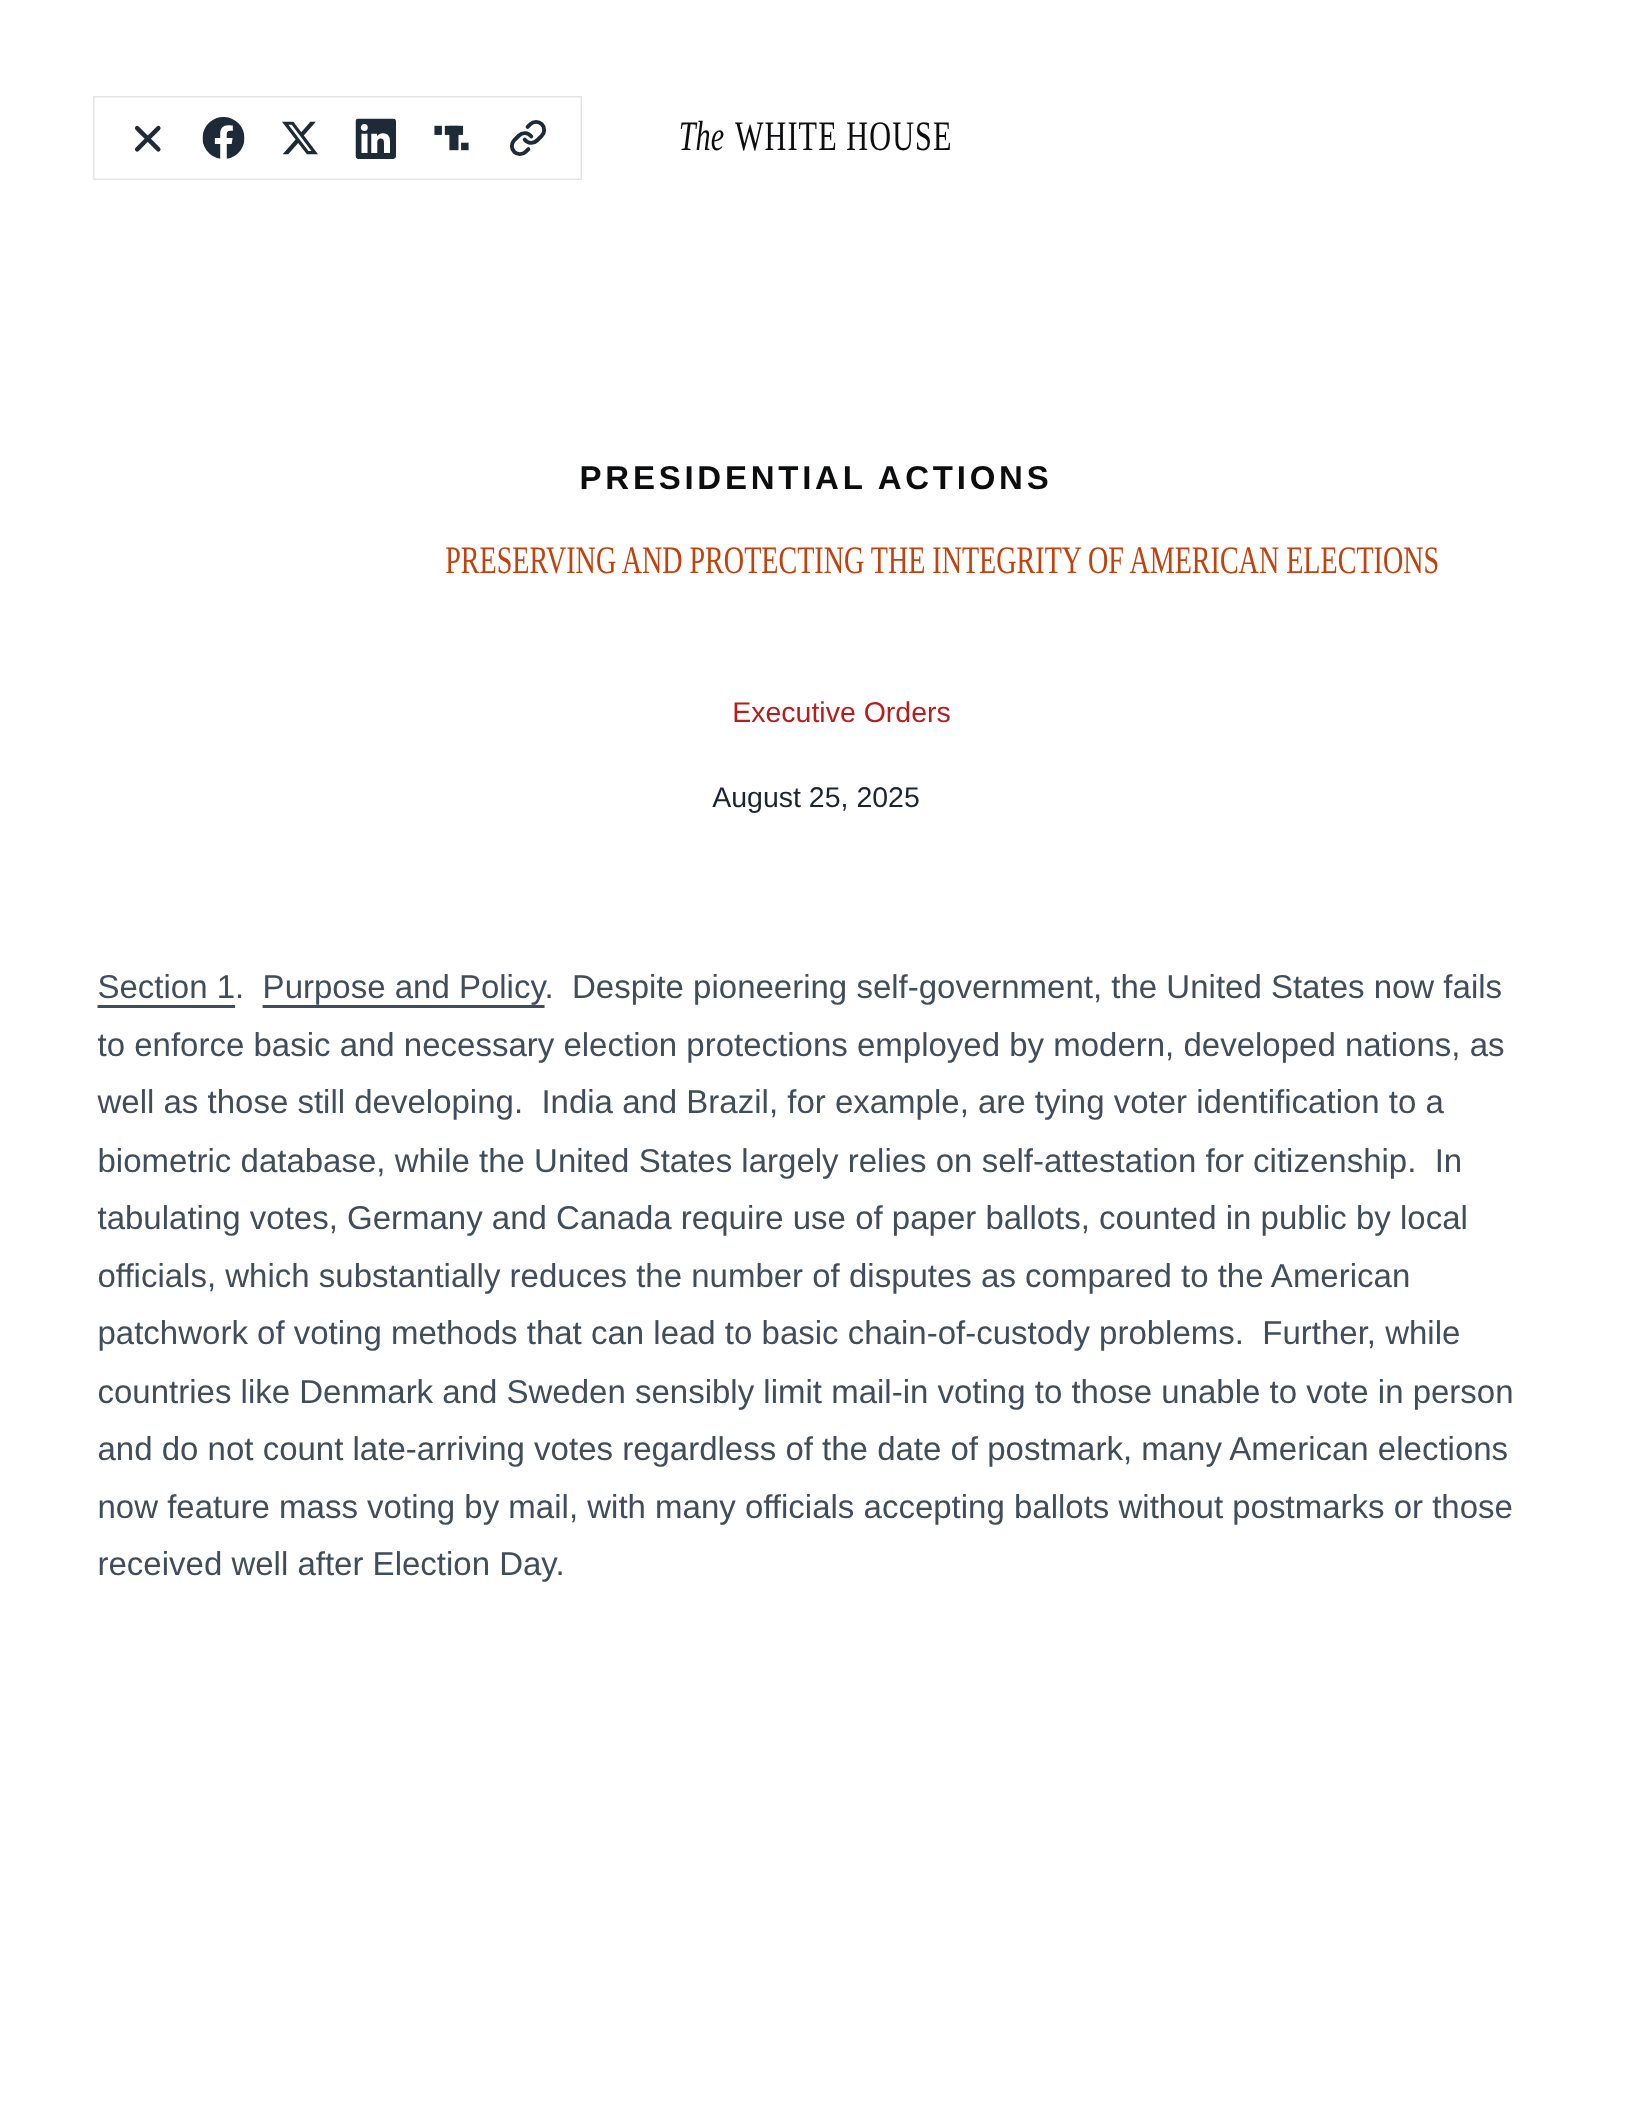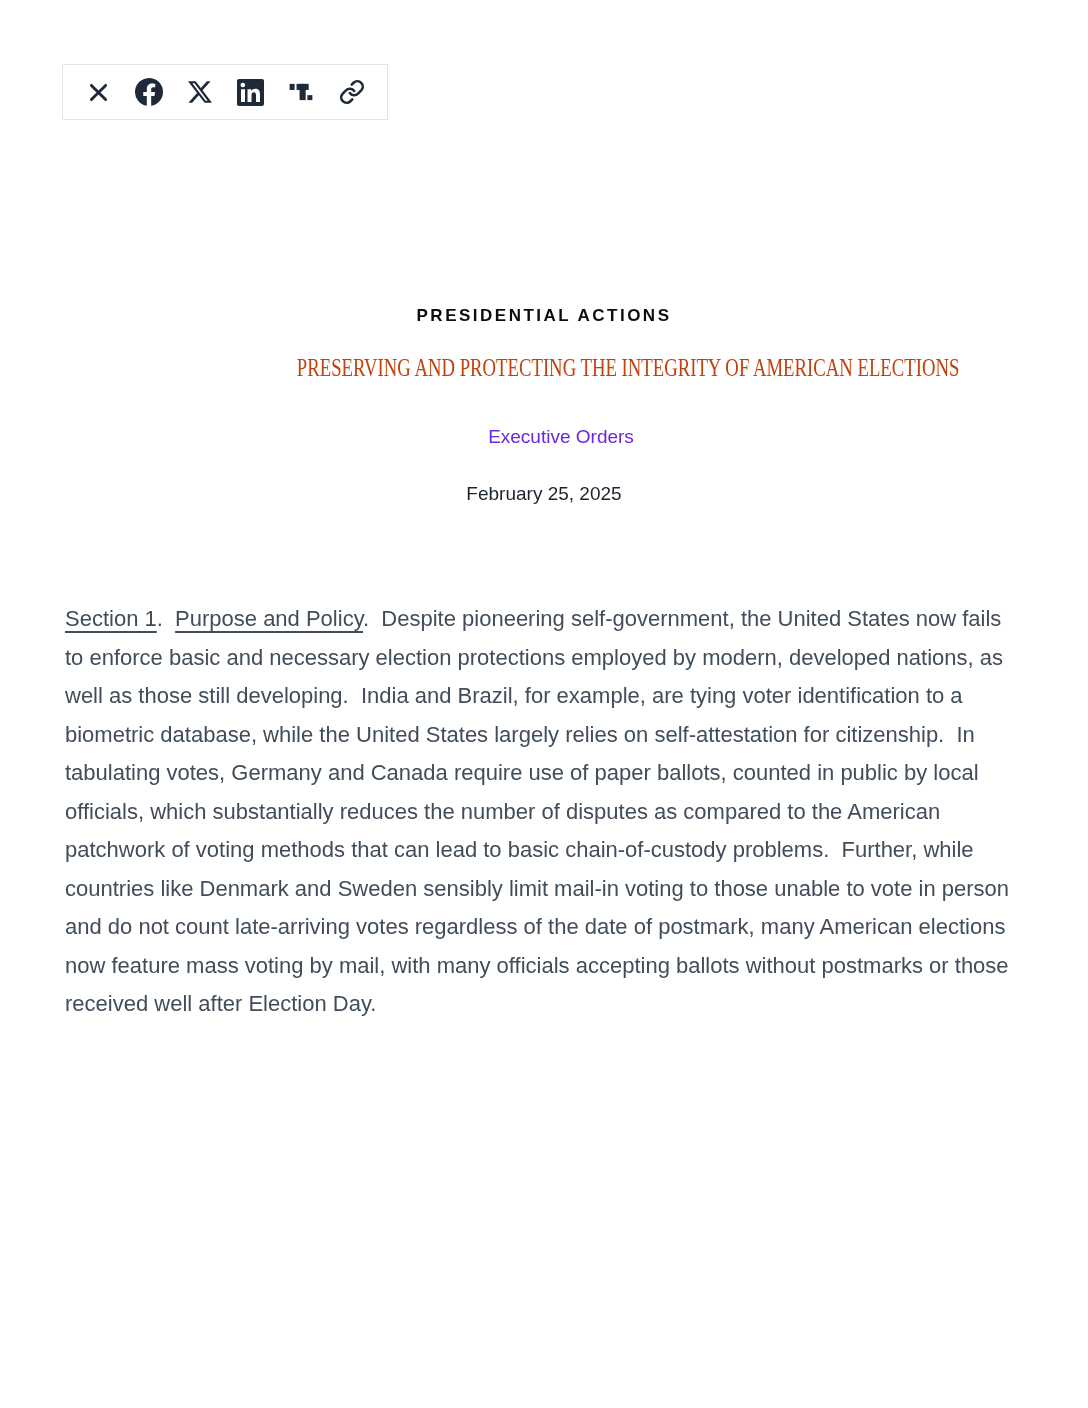"The WHITE HOUSE" div.logo { html: none -> <div> <span><span>The</span><span>WHITE HOUSE</span></span> </div> }
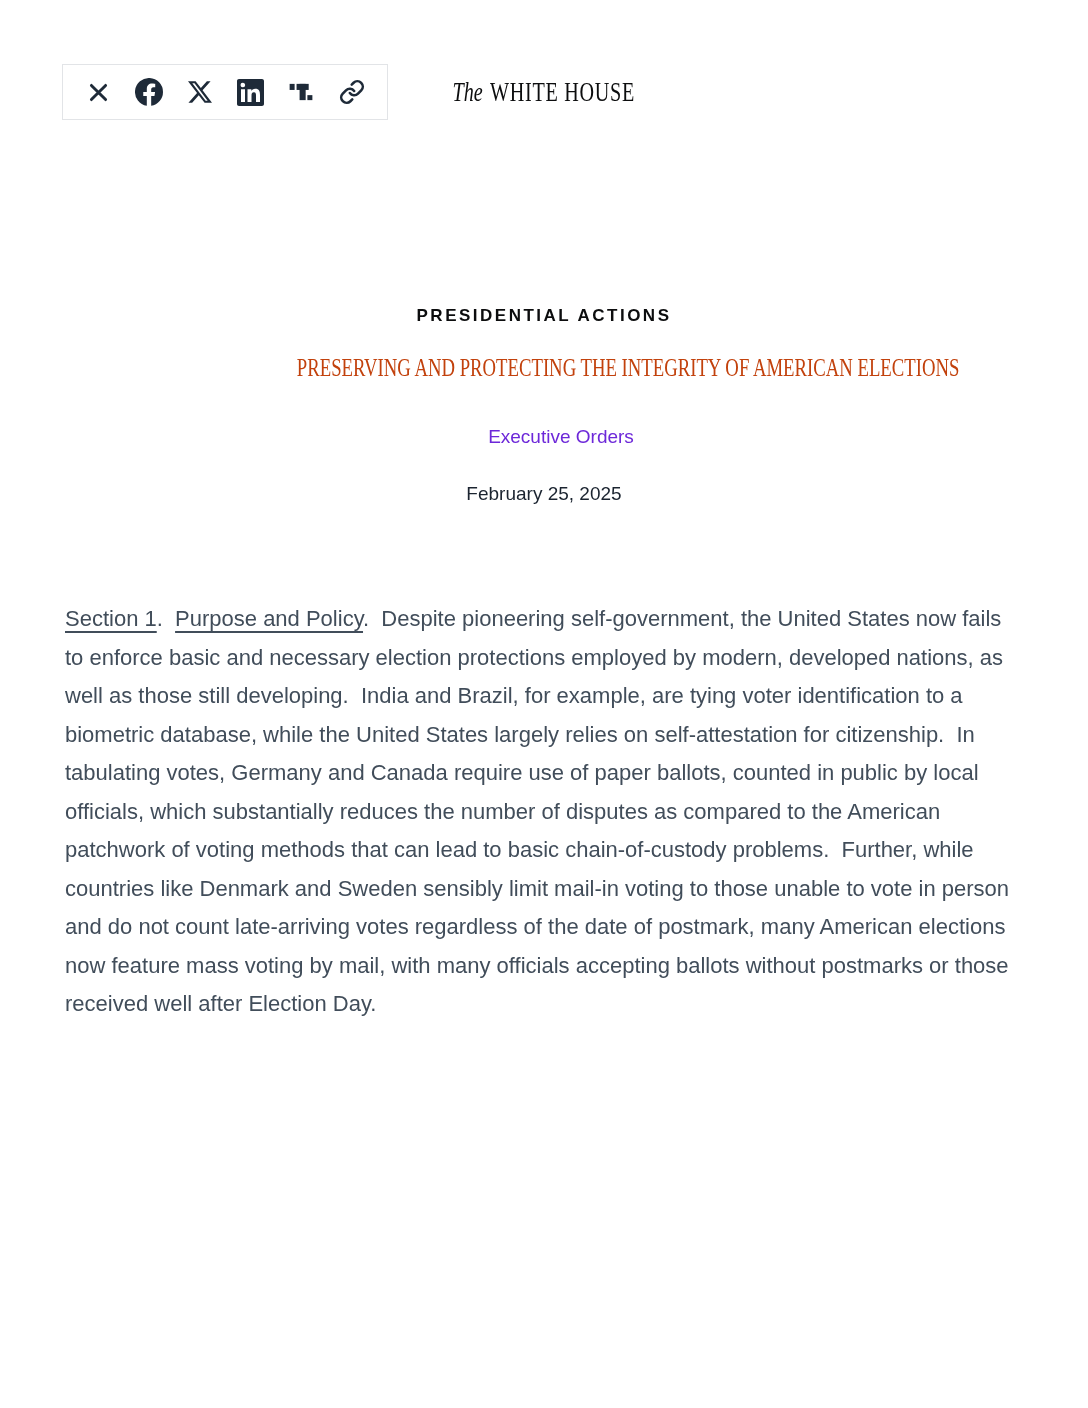"PRESIDENTIAL ACTIONS" .eyebrow { font-size: 17px -> 22px }
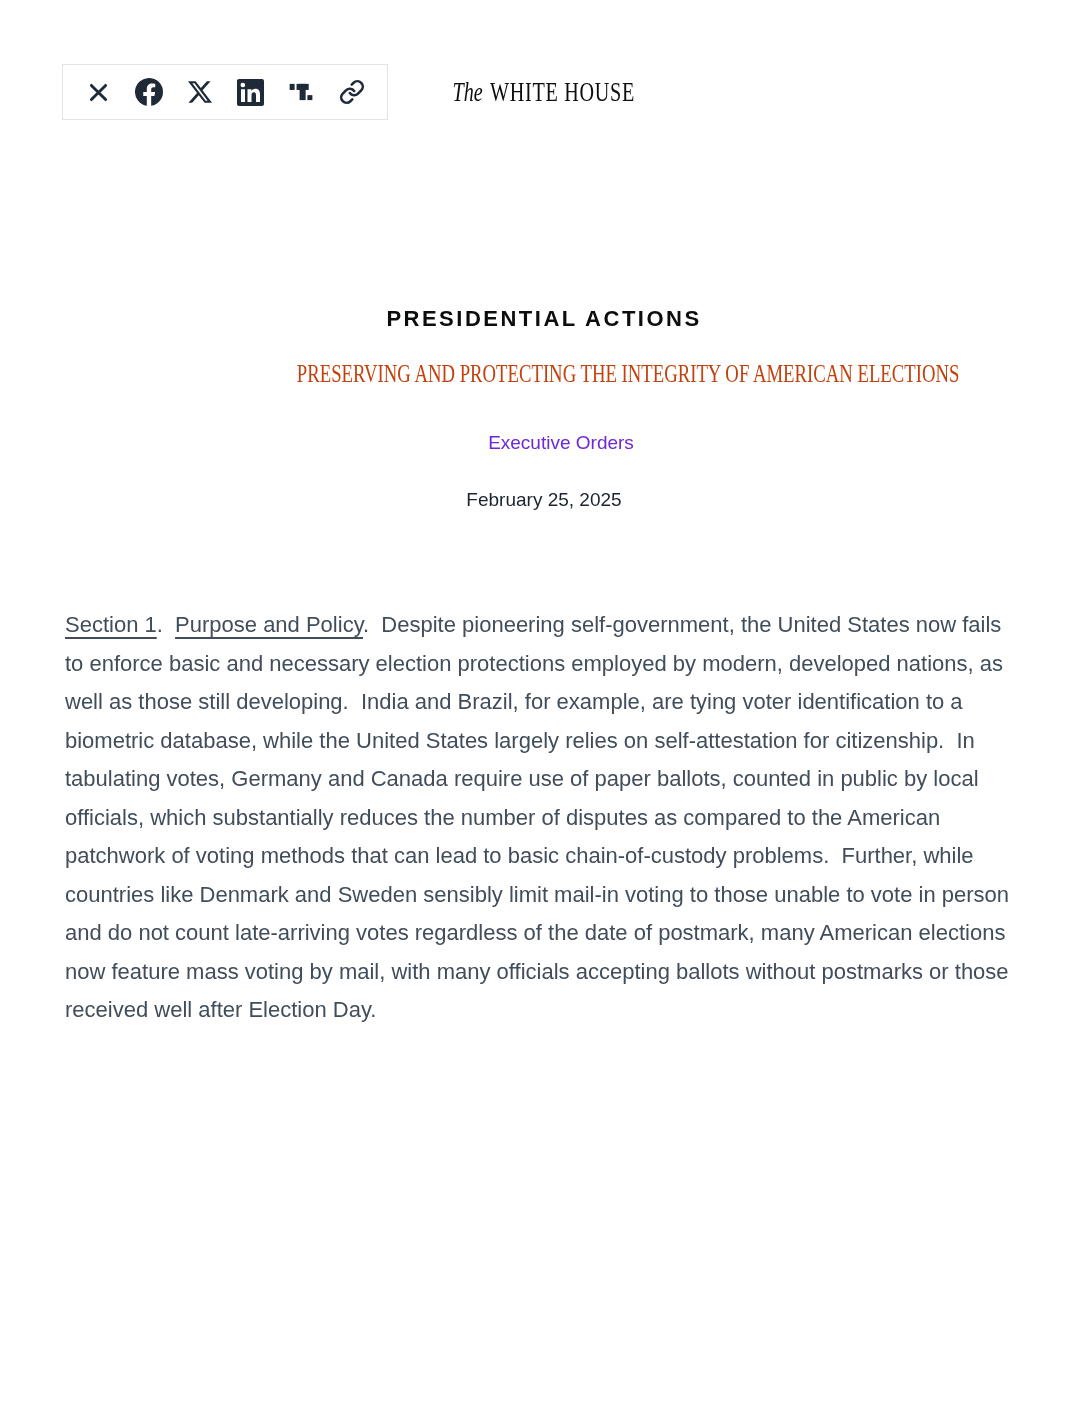"Executive Orders" .category { color: #6d28d9 -> #b91c1c; margin-top: 40px -> 73px }
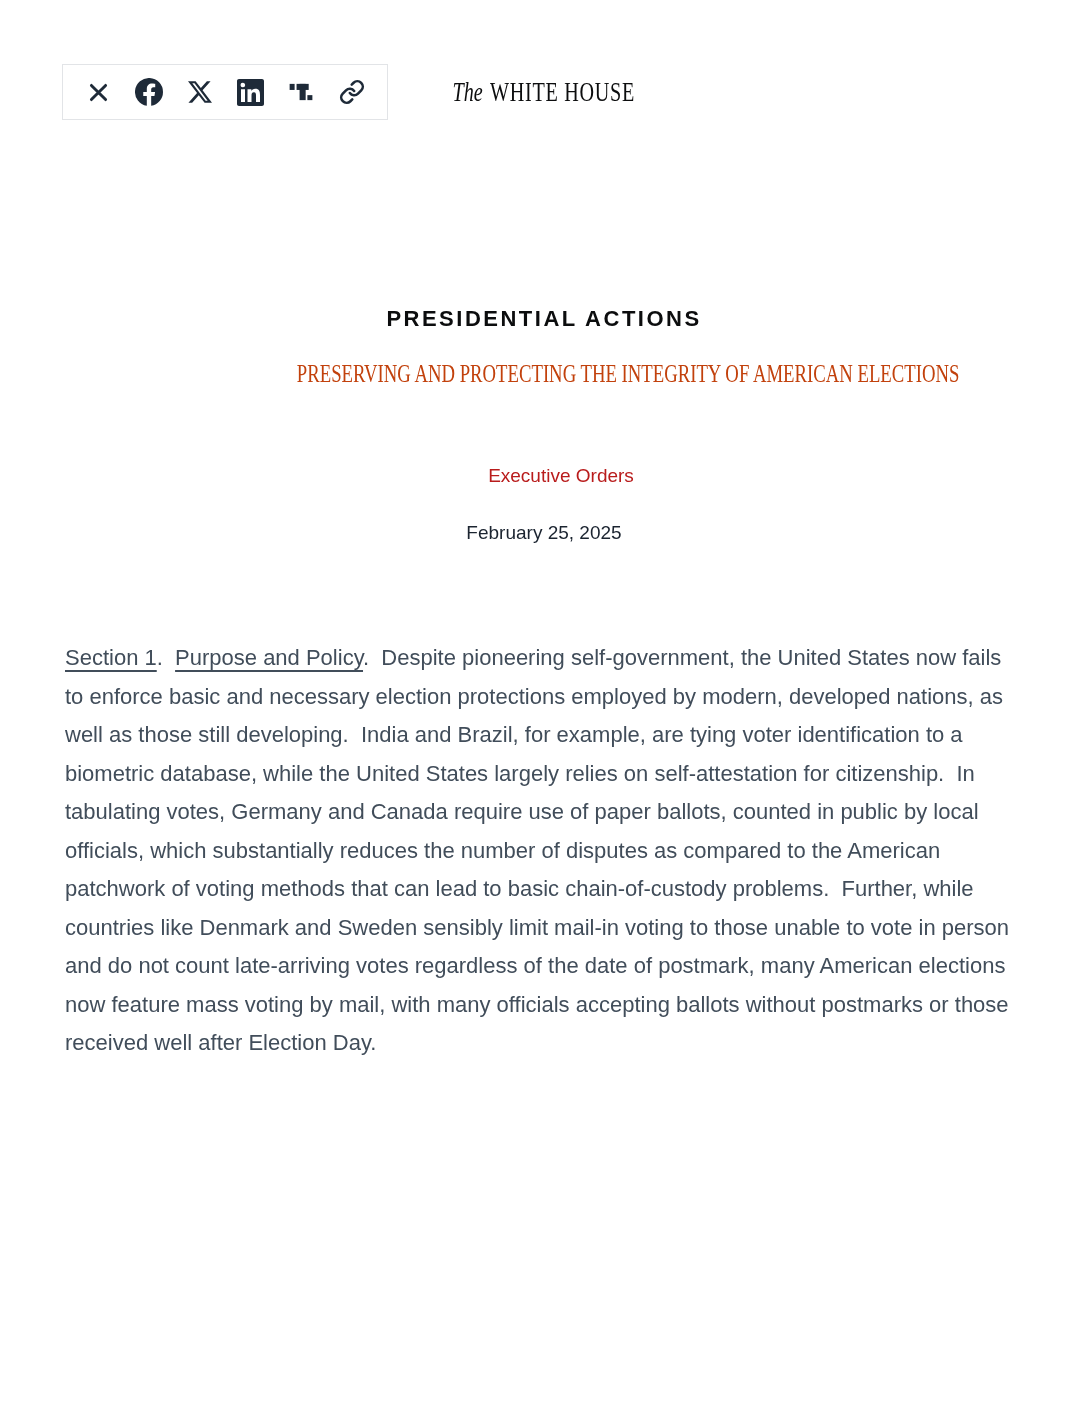"February 25, 2025" div.date { text: February -> August }
